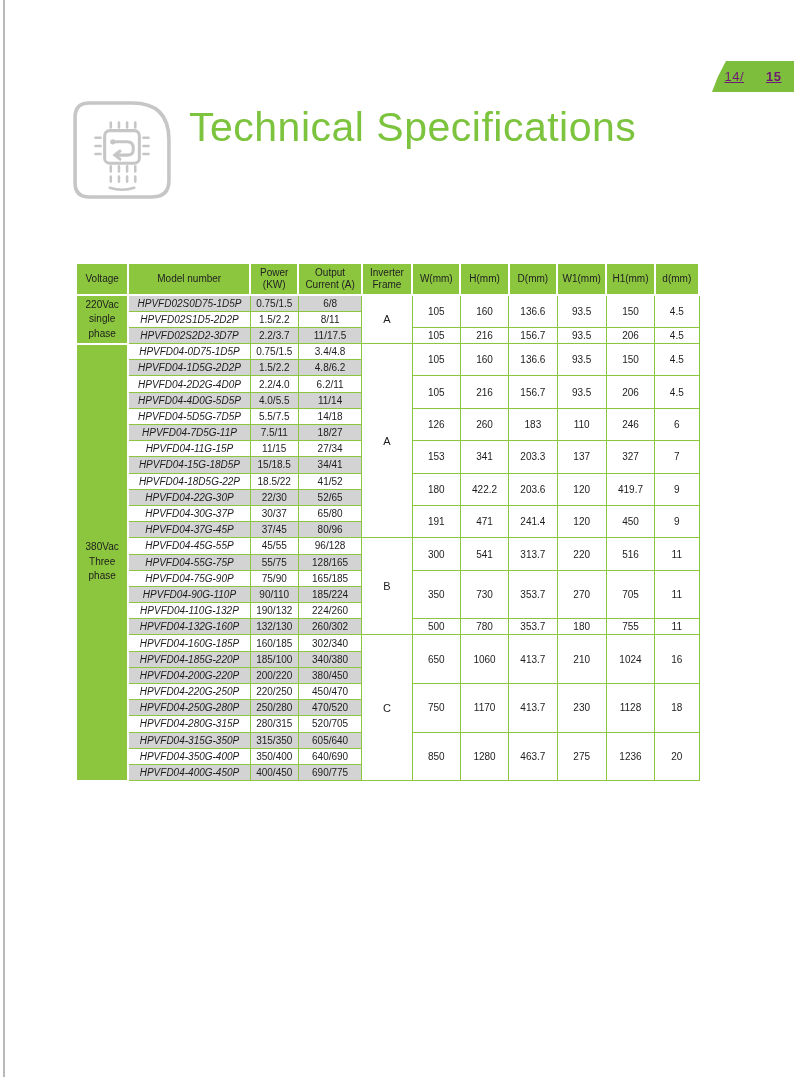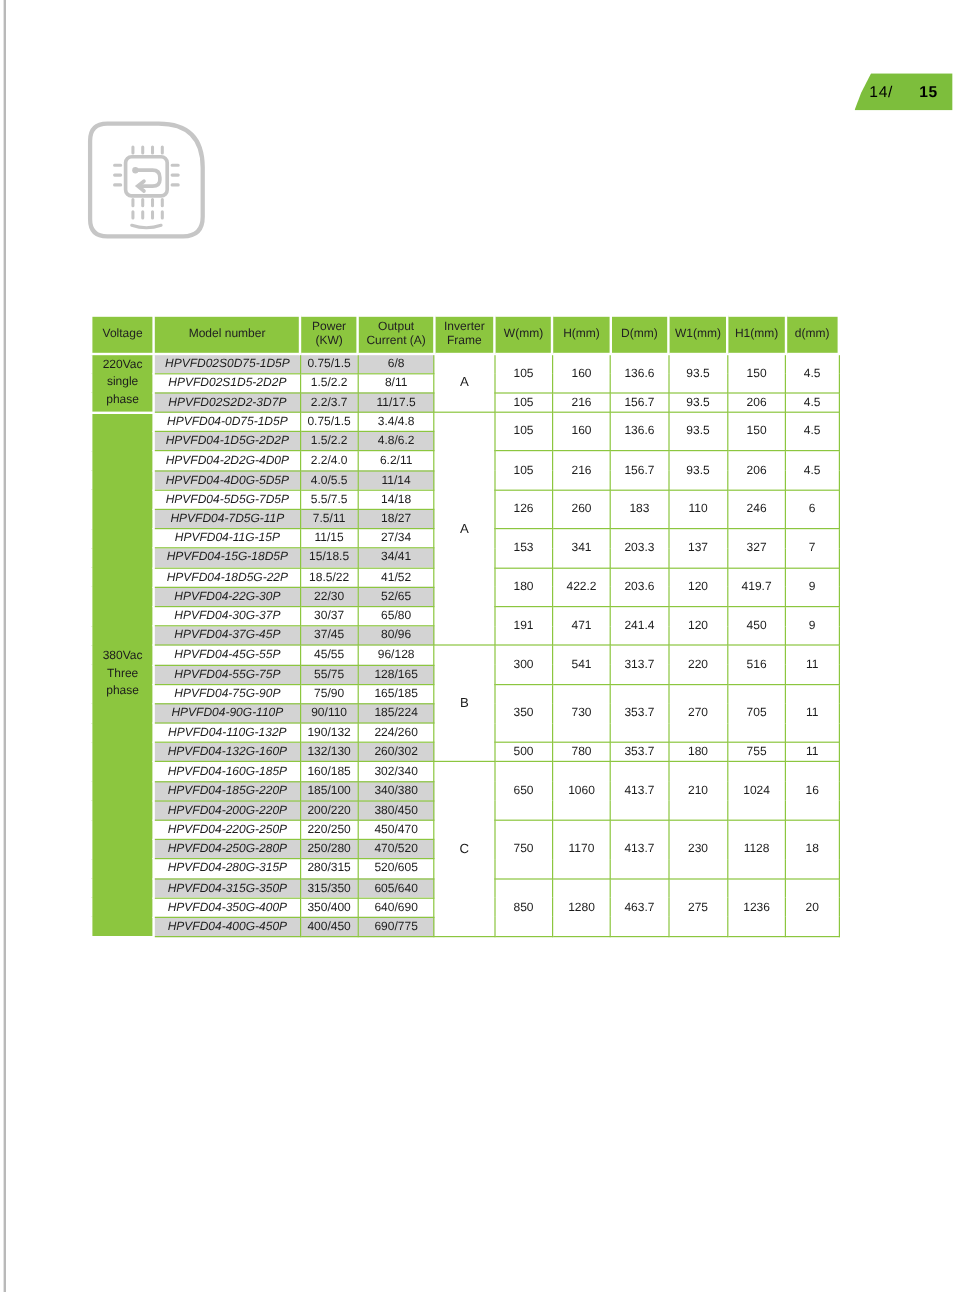"14/" .badge { color: #000000 -> #701a75; text-decoration: none -> underline }
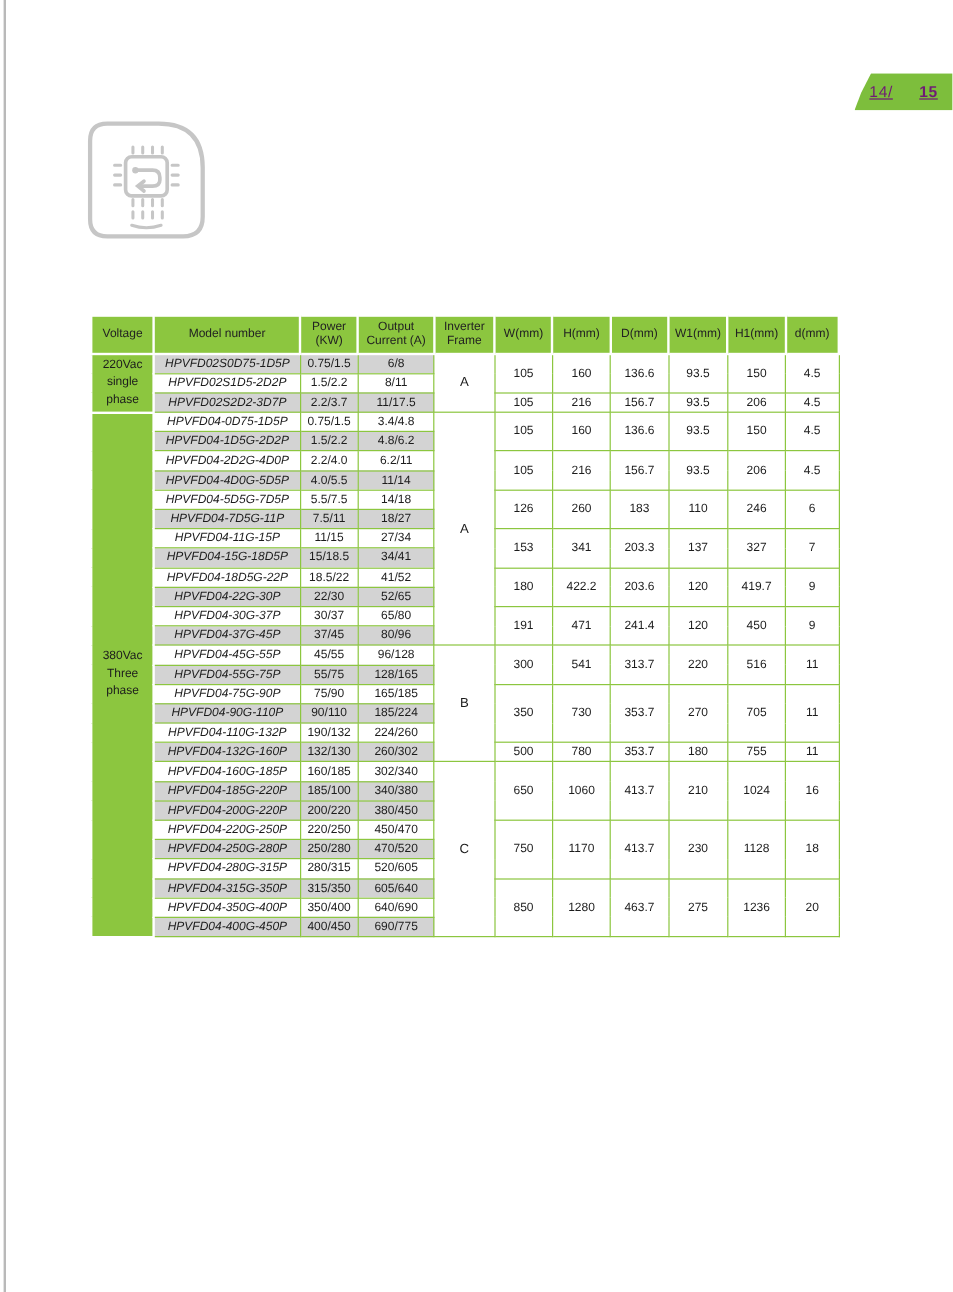"Technical Specifications" div.page-title { html: none -> <div>Technical Specifications</div> }
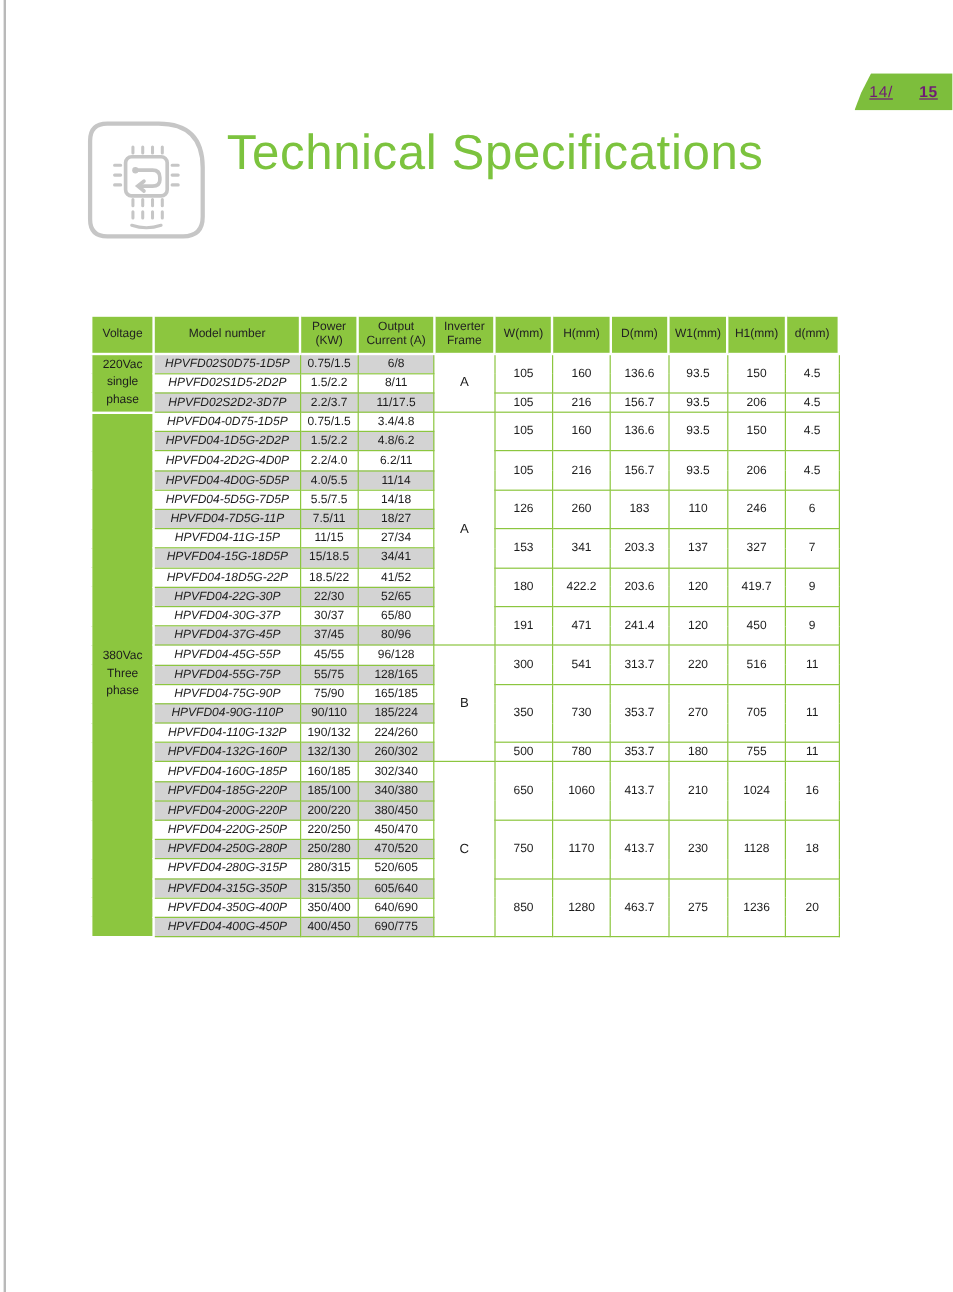"520/605" td { text: 520/605 -> 520/705 }
